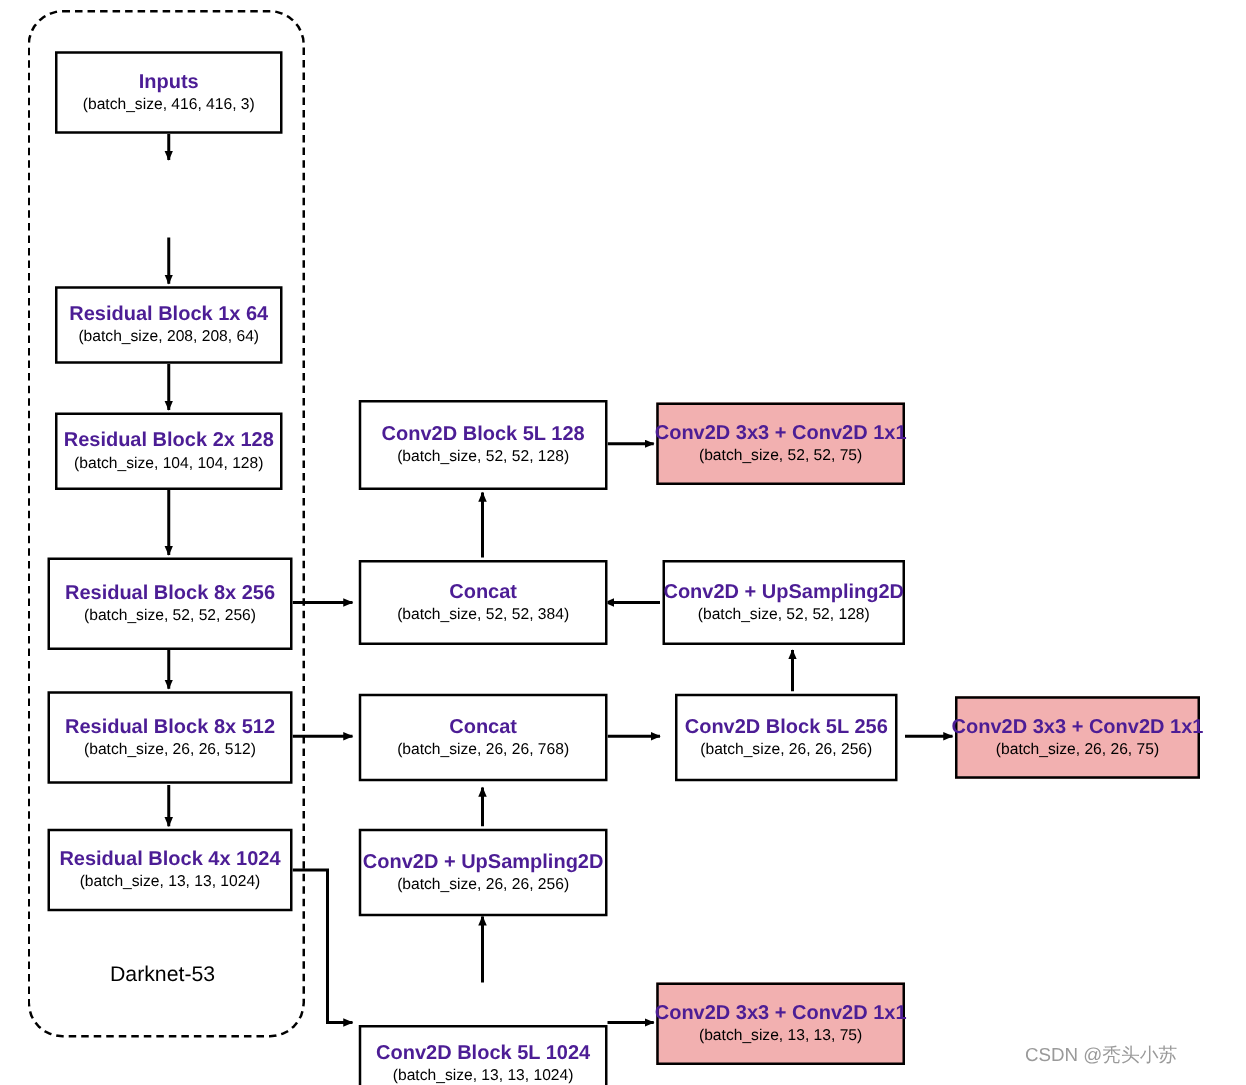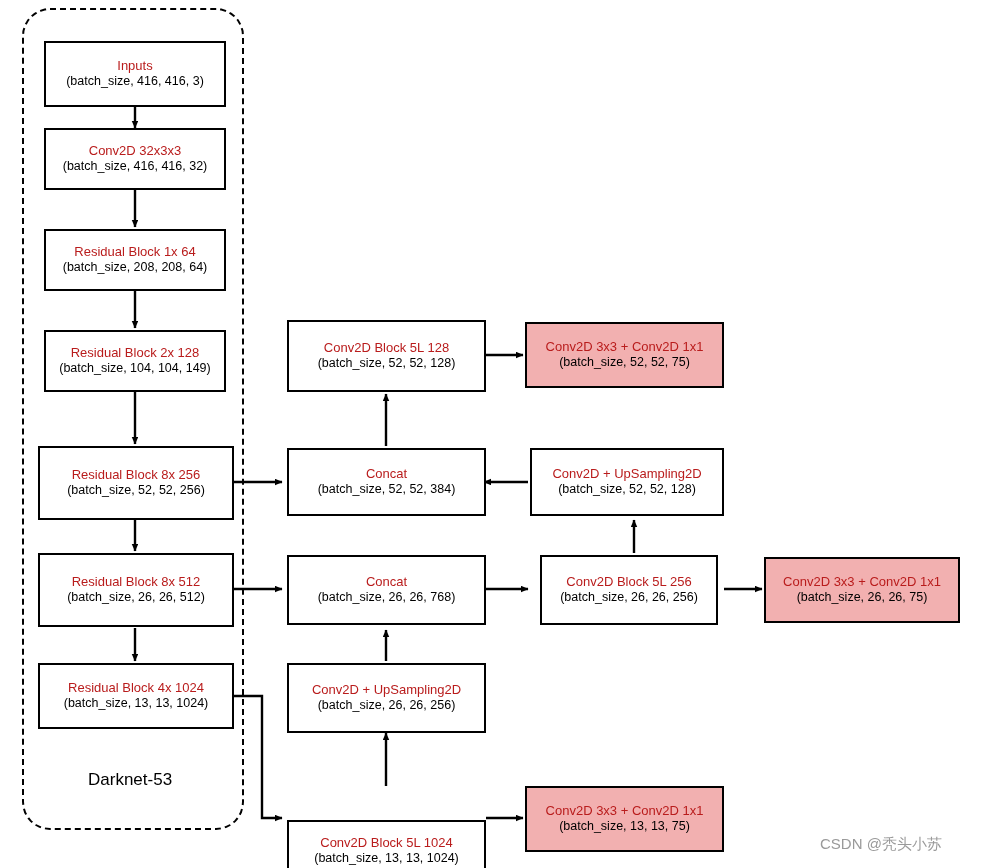"Inputs" .node .title { color: #b91c1c -> #4c1d95; font-size: 13px -> 16px; font-weight: normal -> bold }
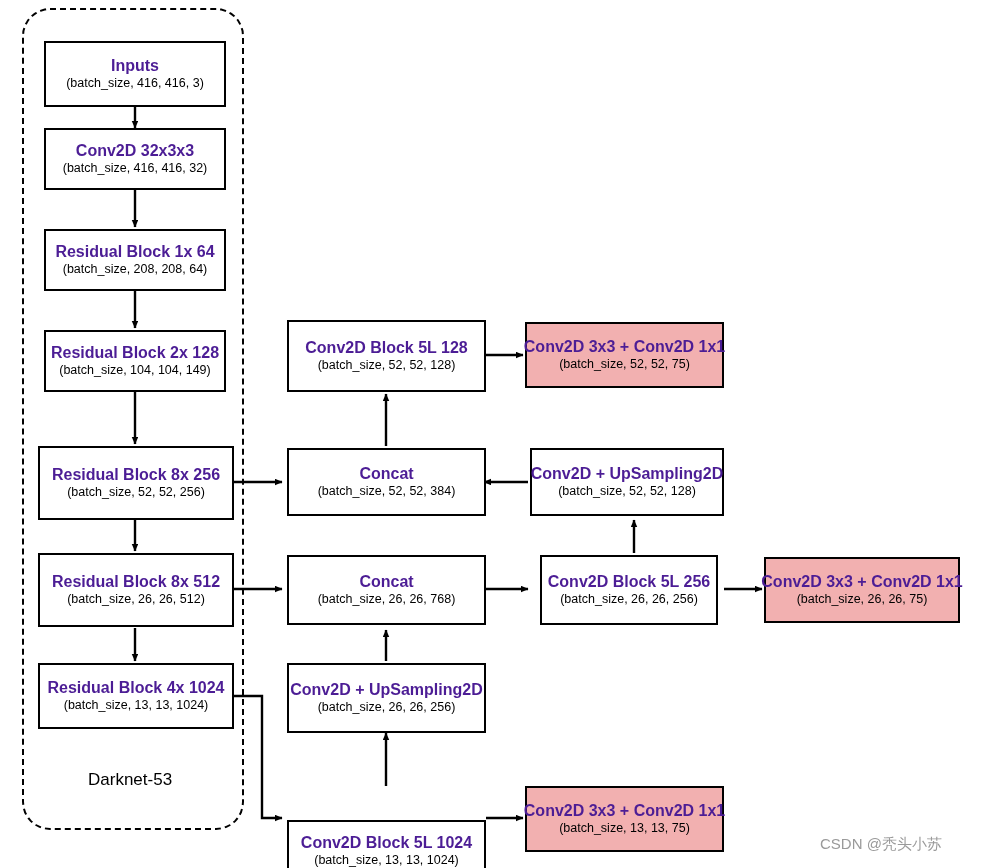"Conv2D 32x3x3" div.node { html: <div> <div>Conv2D 32x3x3</div> <div>(batch_size, 416, 416, 32)</div> </div> -> none }
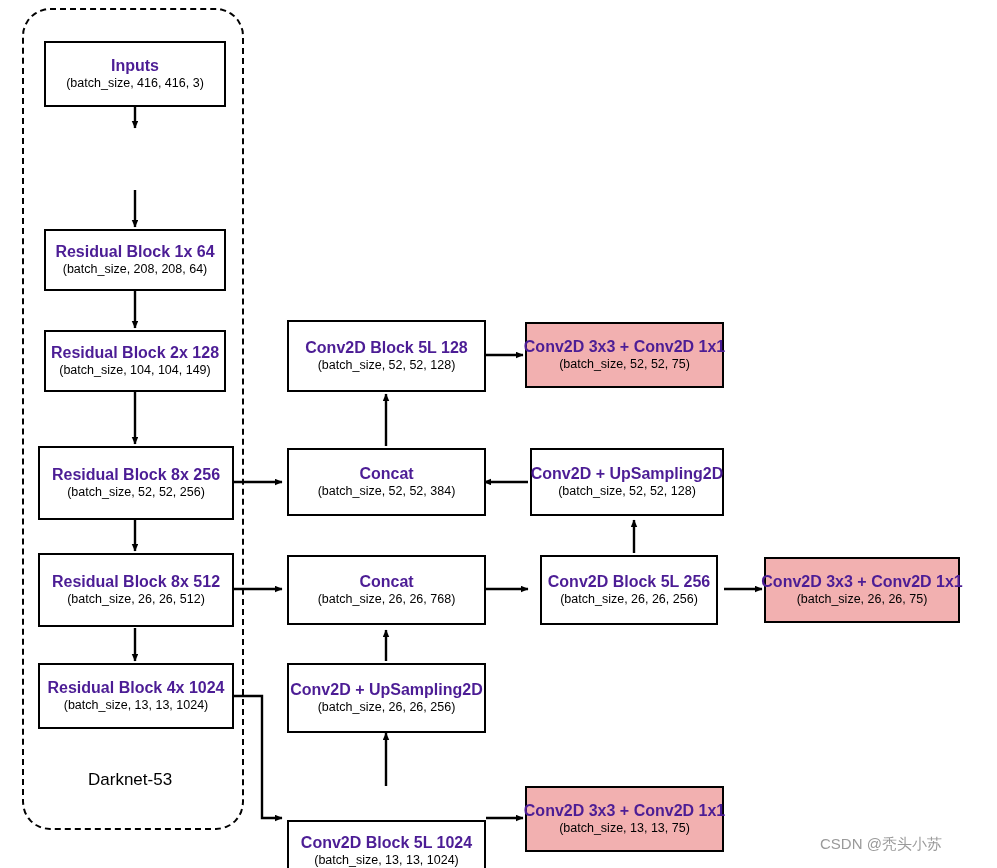"(batch_size, 104, 104, 149)" div.shape { text: 149 -> 128 }
